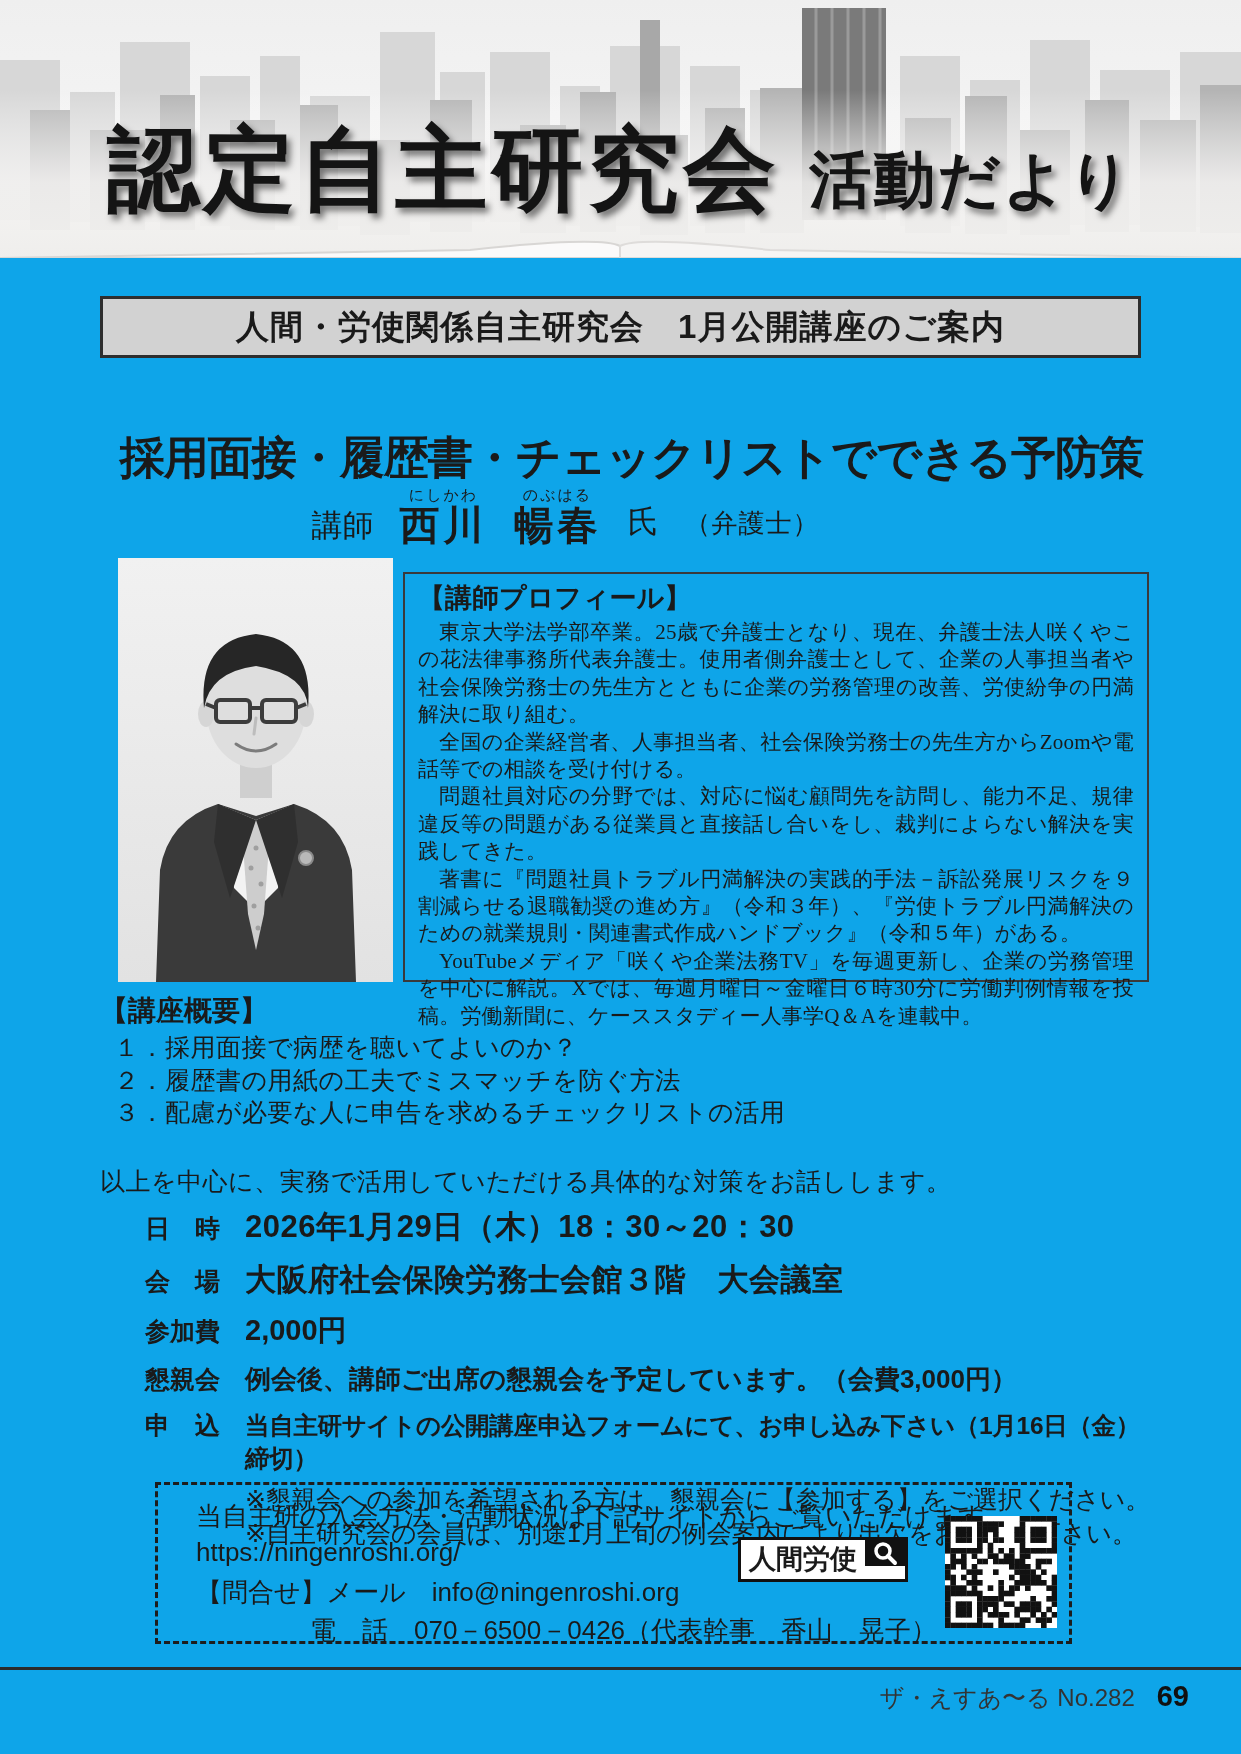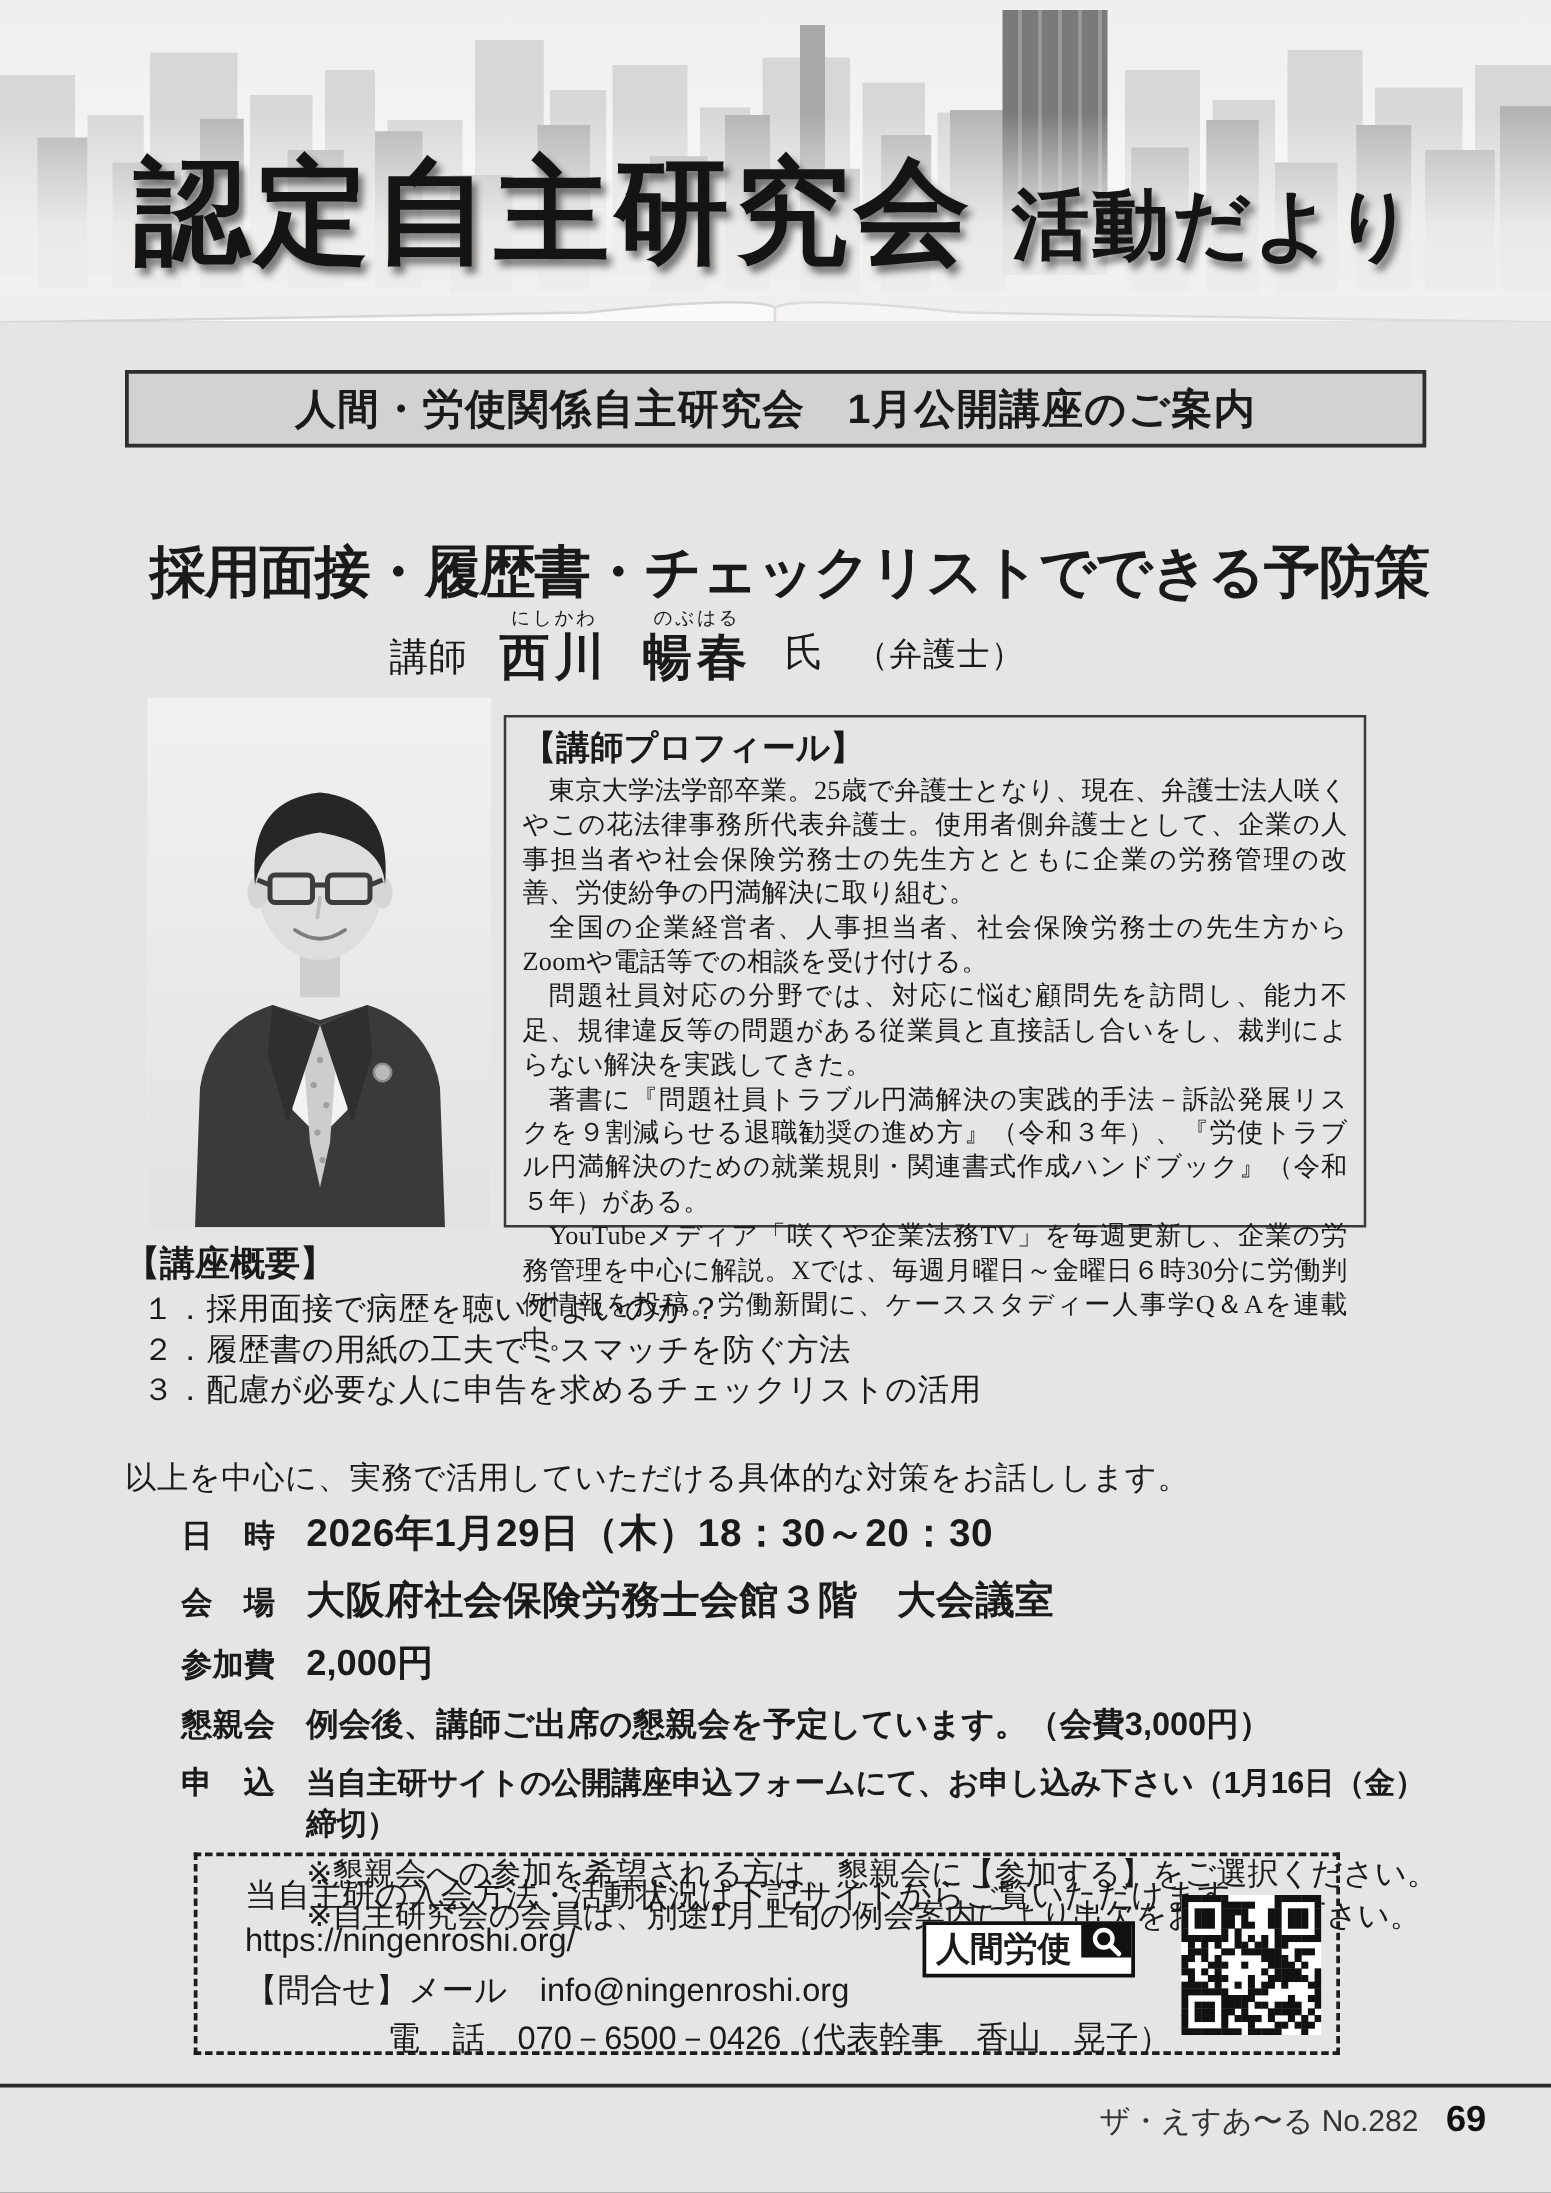"認定自主研究会" .page { background: #e5e5e5 -> #0ea5e9 }
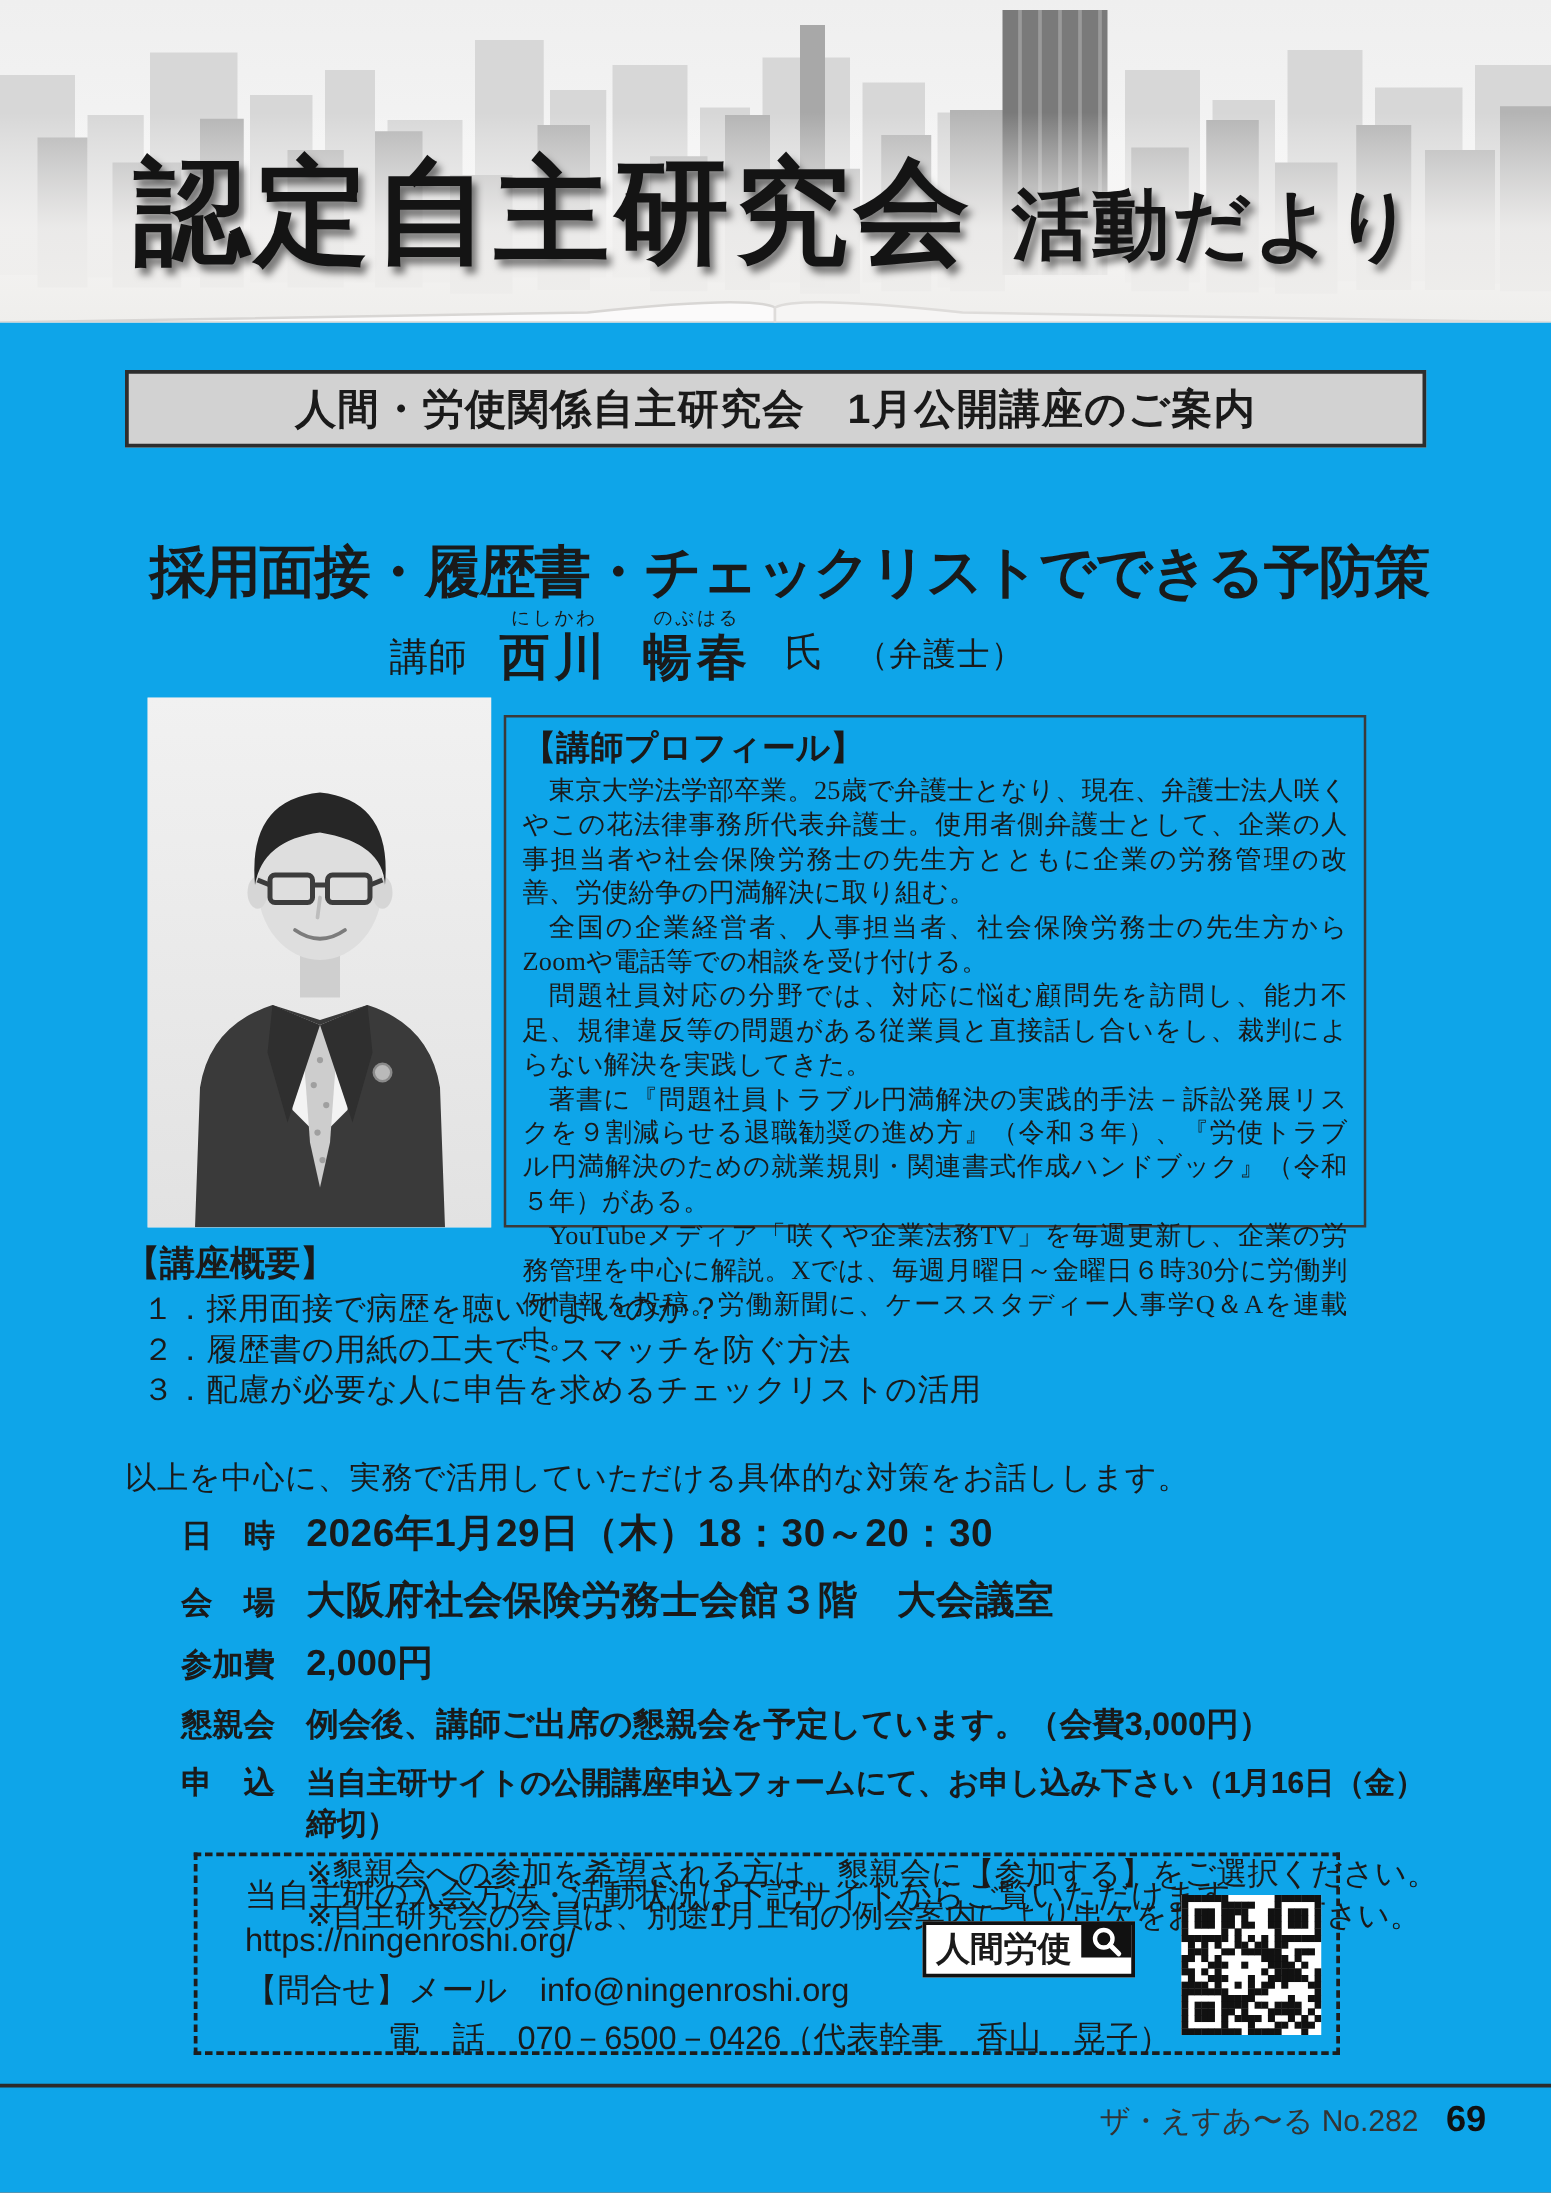"【講師プロフィール】" .profile-box { width: 690px -> 746px }
